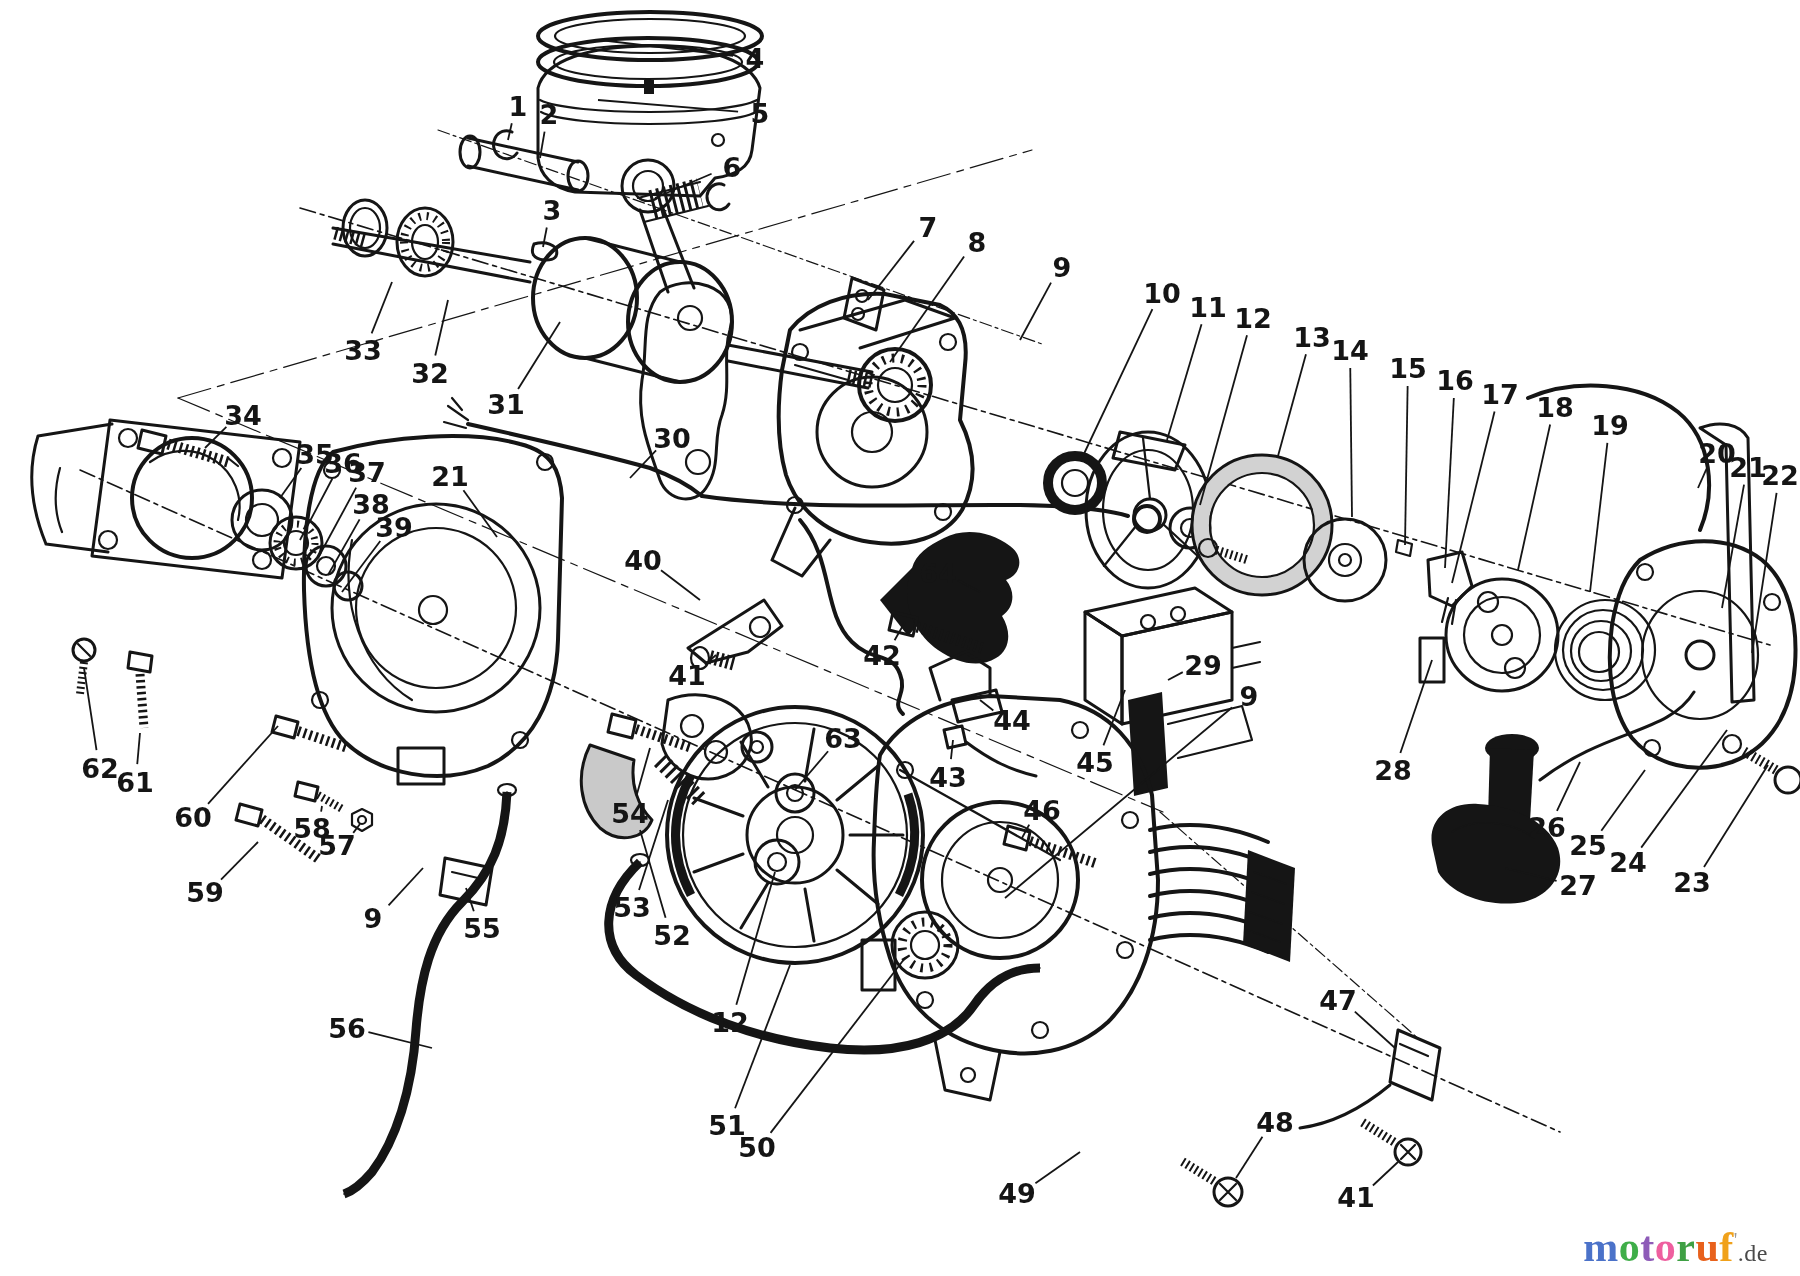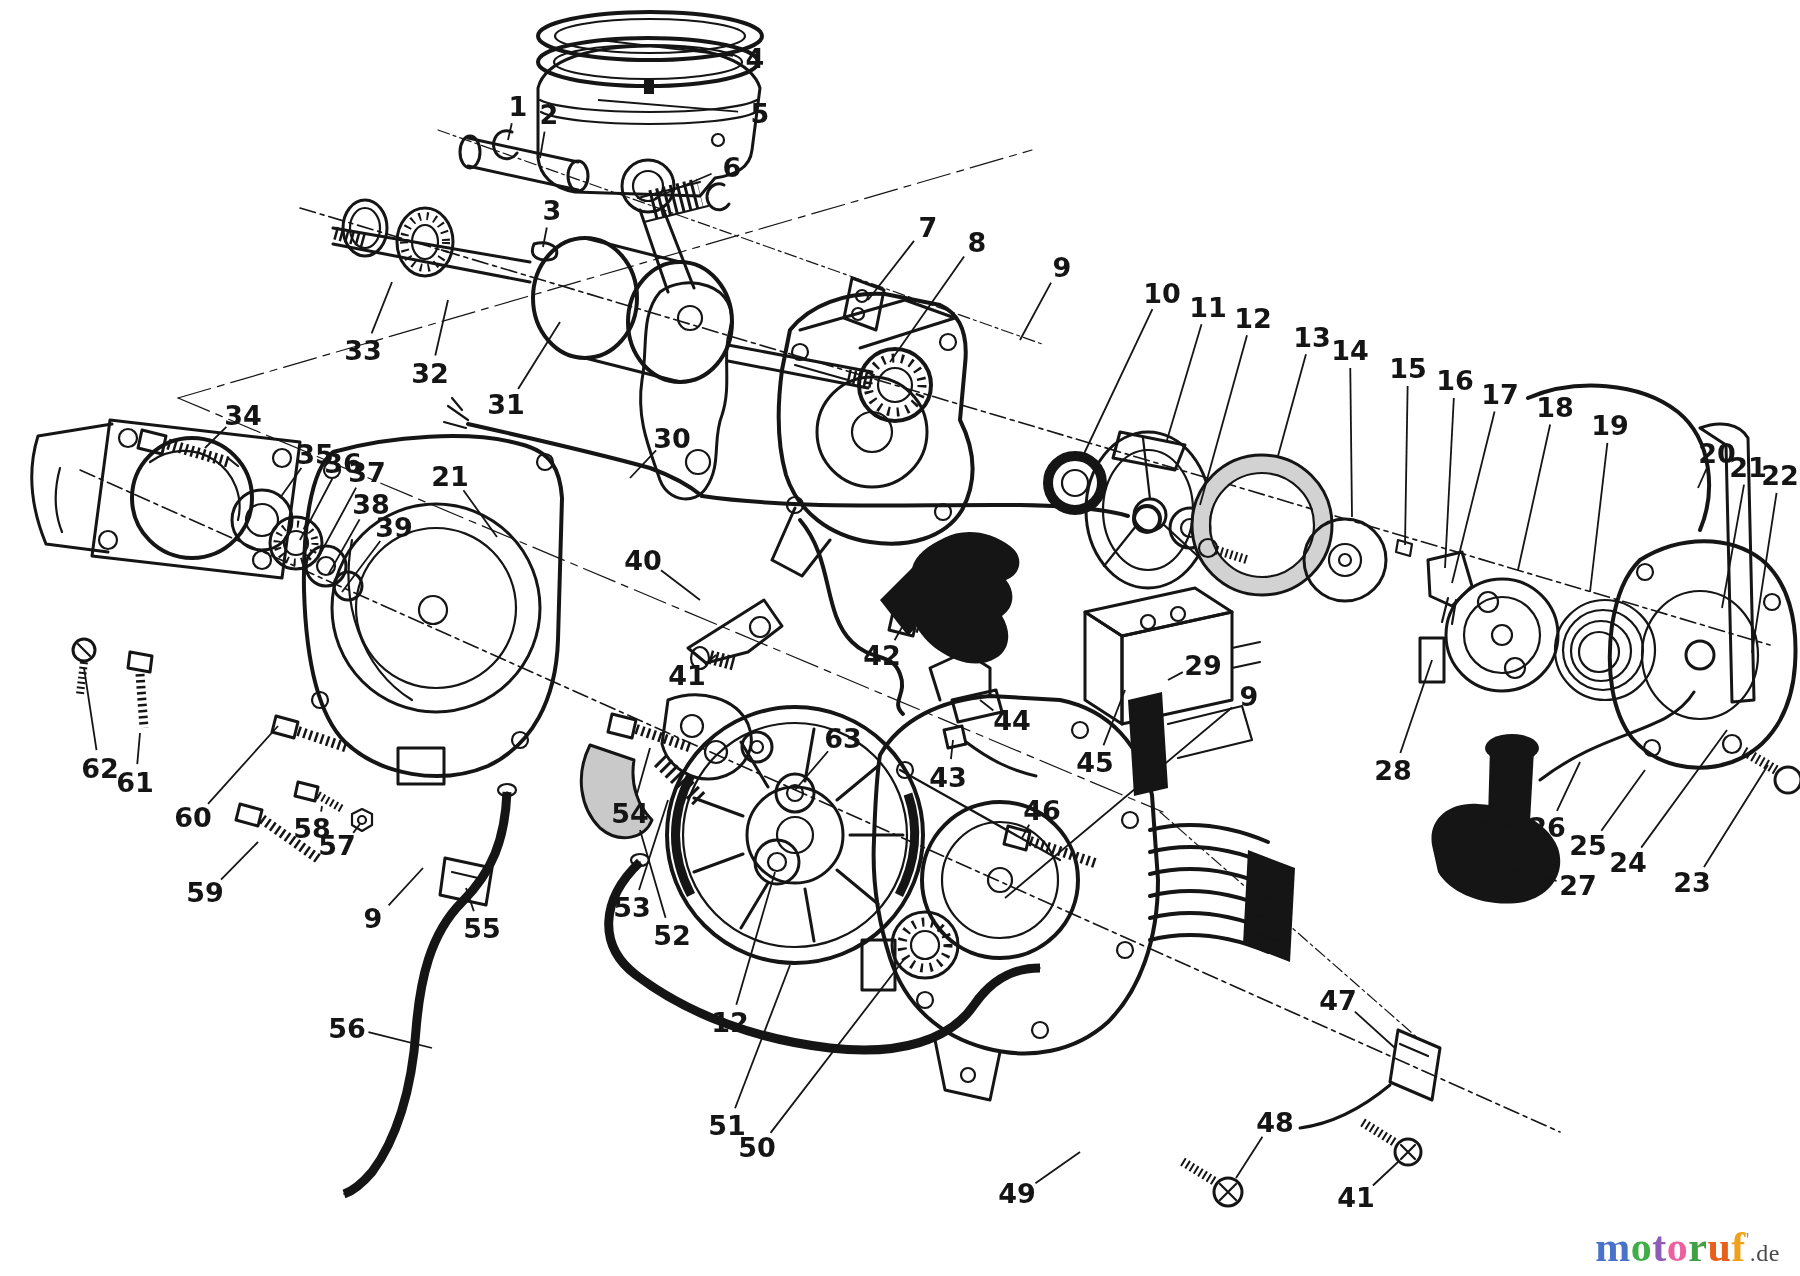"motoruf'.de" #logo { right: 20px -> 32px }
